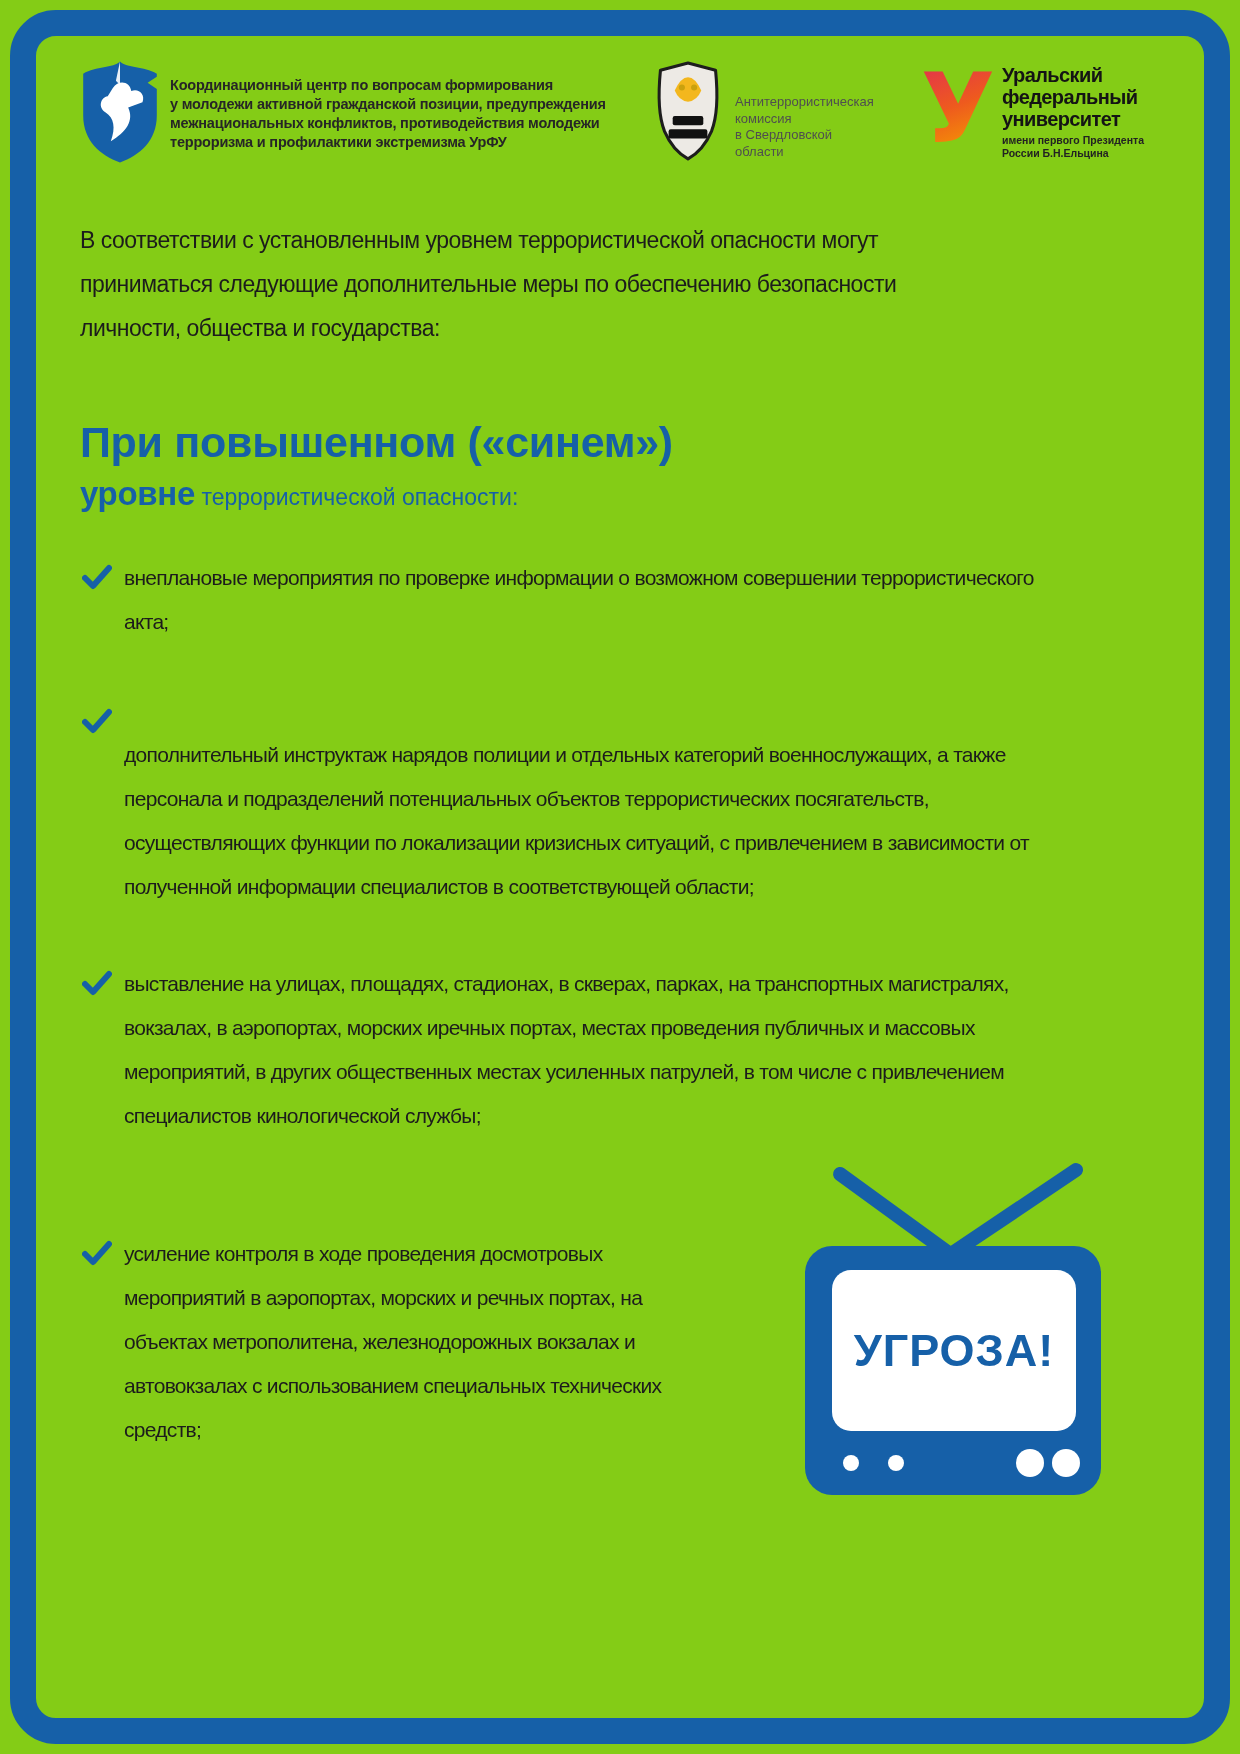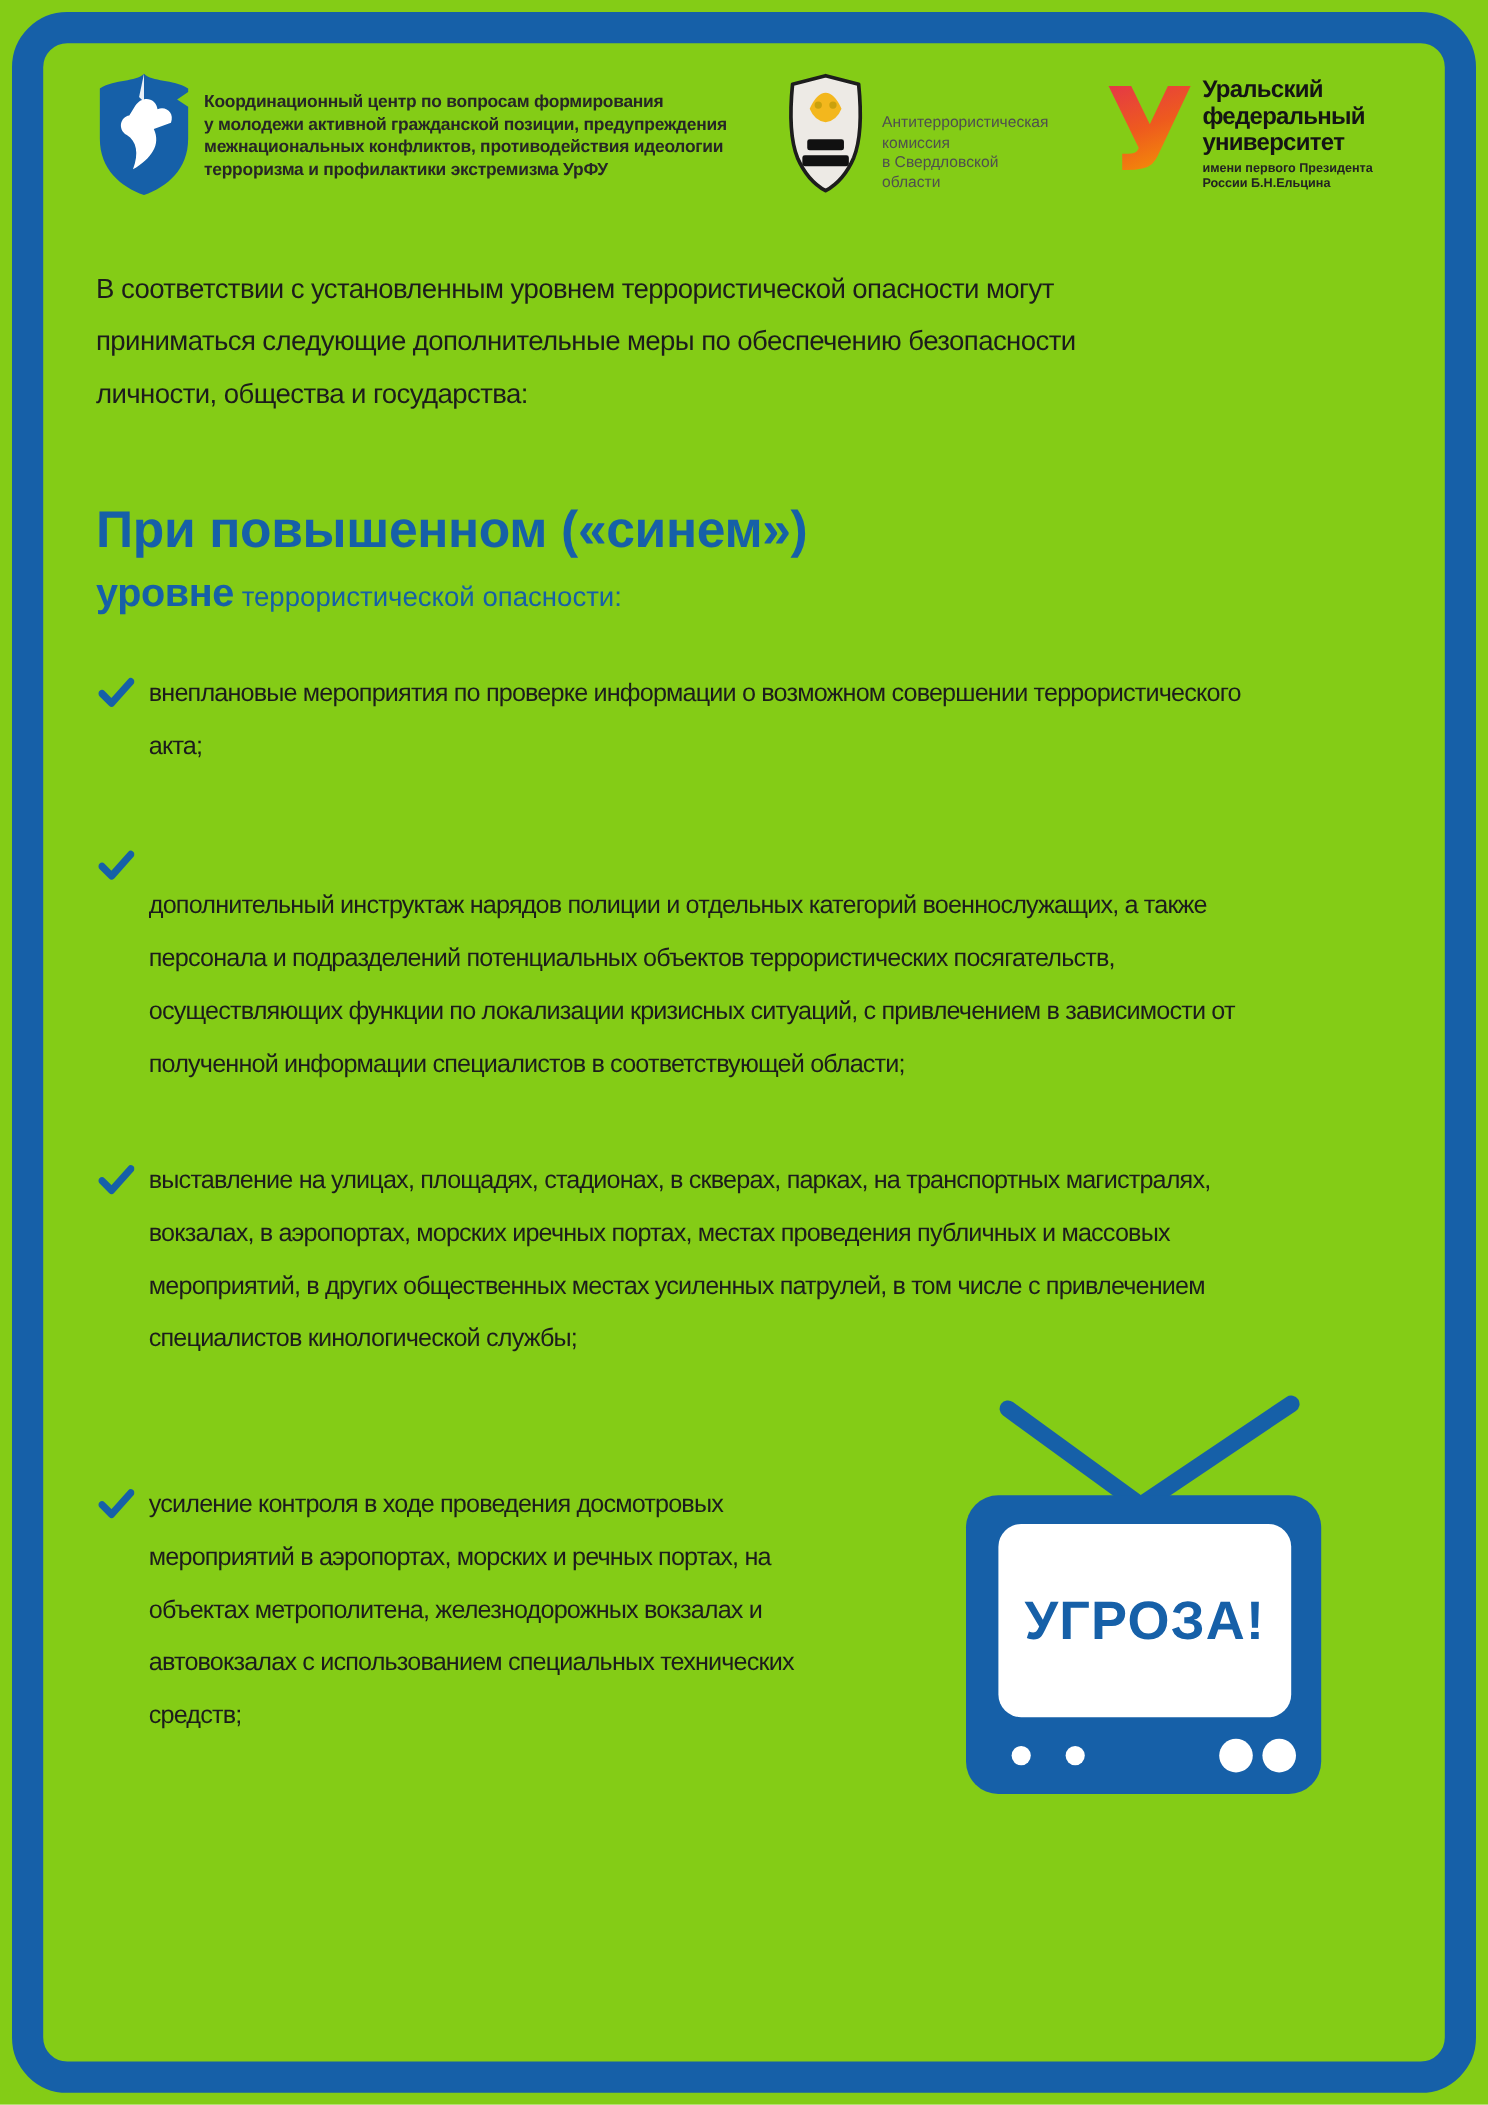"межнациональных конфликтов," div { text: идеологии -> молодежи }
